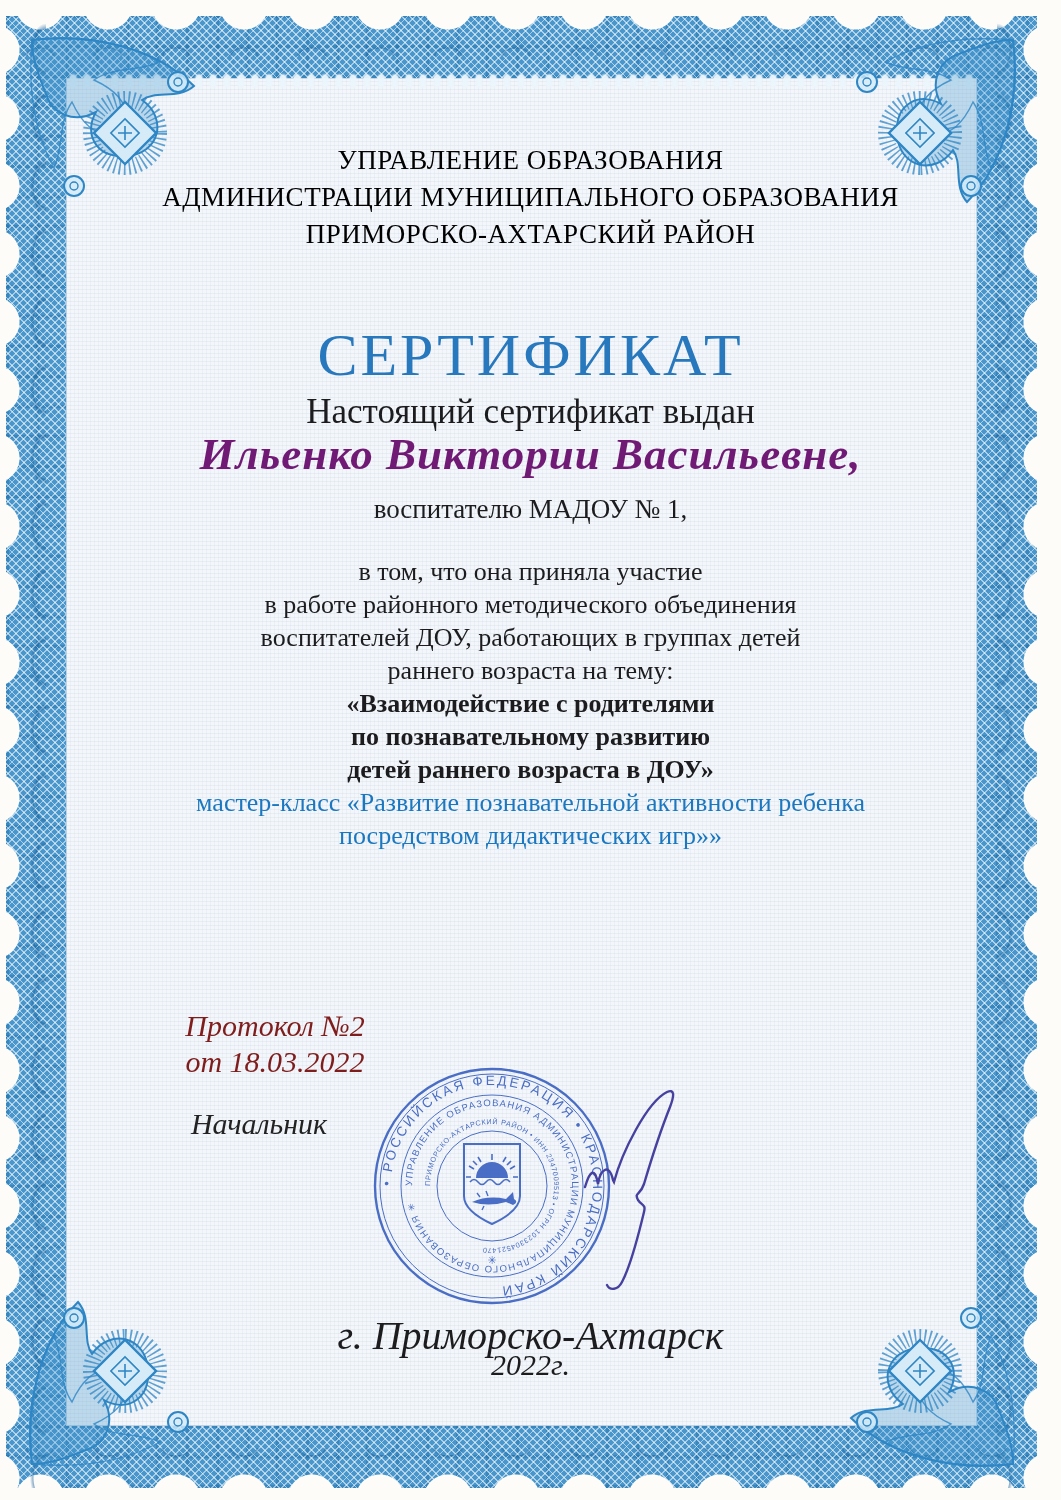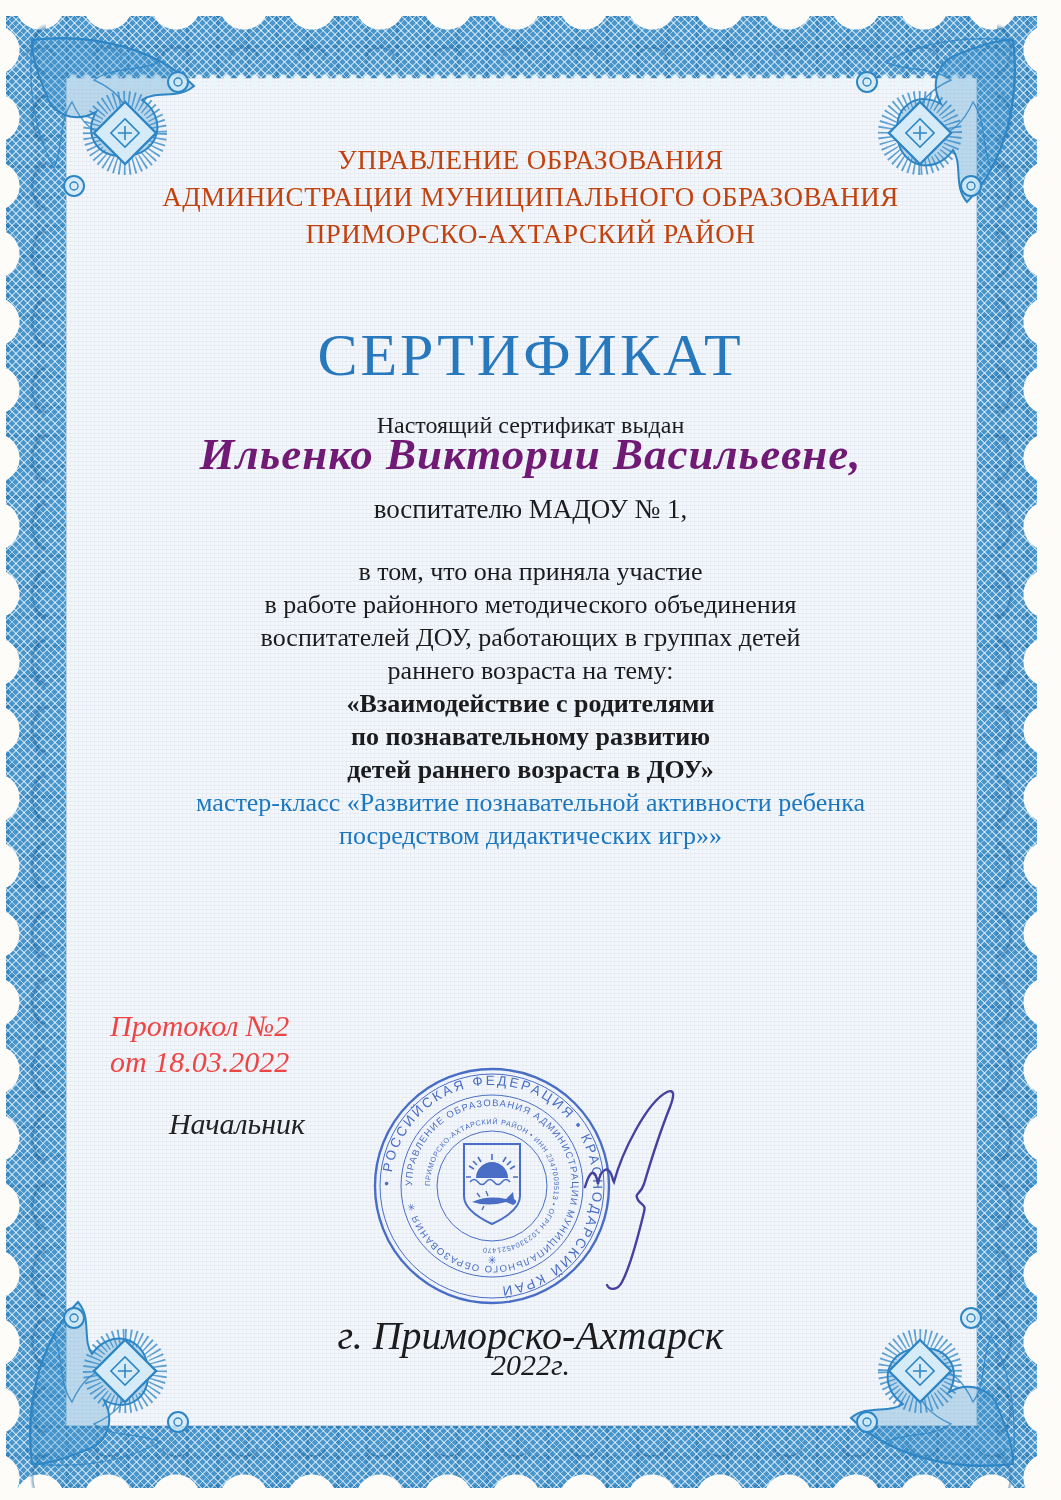"УПРАВЛЕНИЕ ОБРАЗОВАНИЯ" .issuer { color: #c2410c -> #000000 }
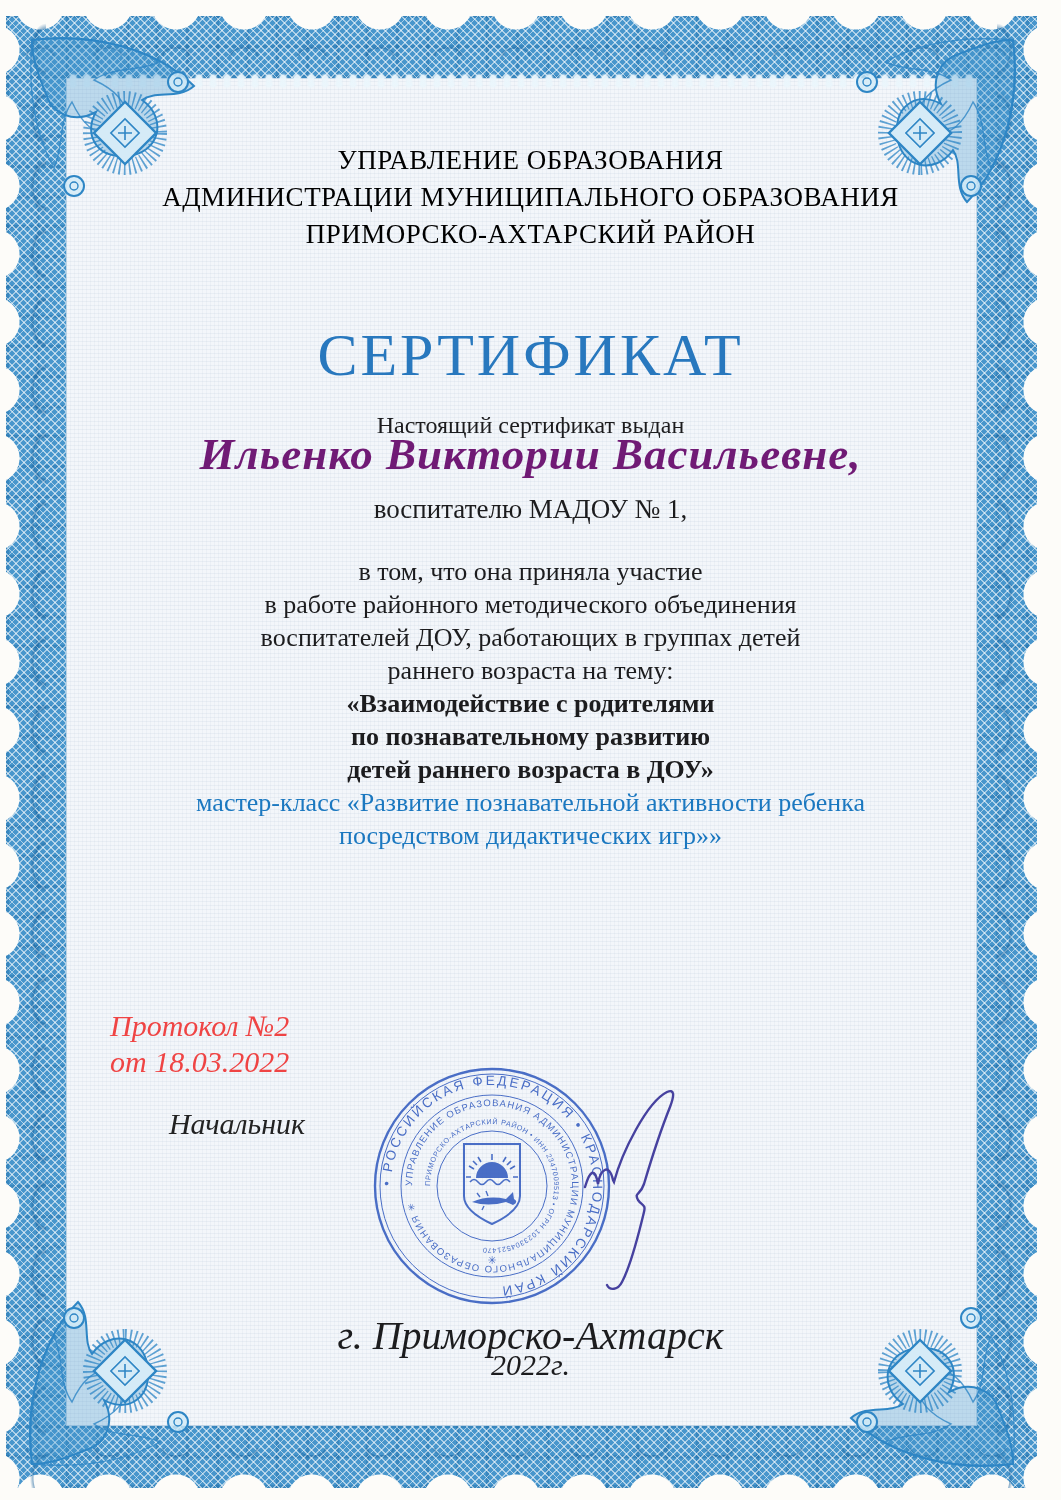"Настоящий сертификат выдан" .issued-to { font-size: 24px -> 35px; top: 412px -> 392px }
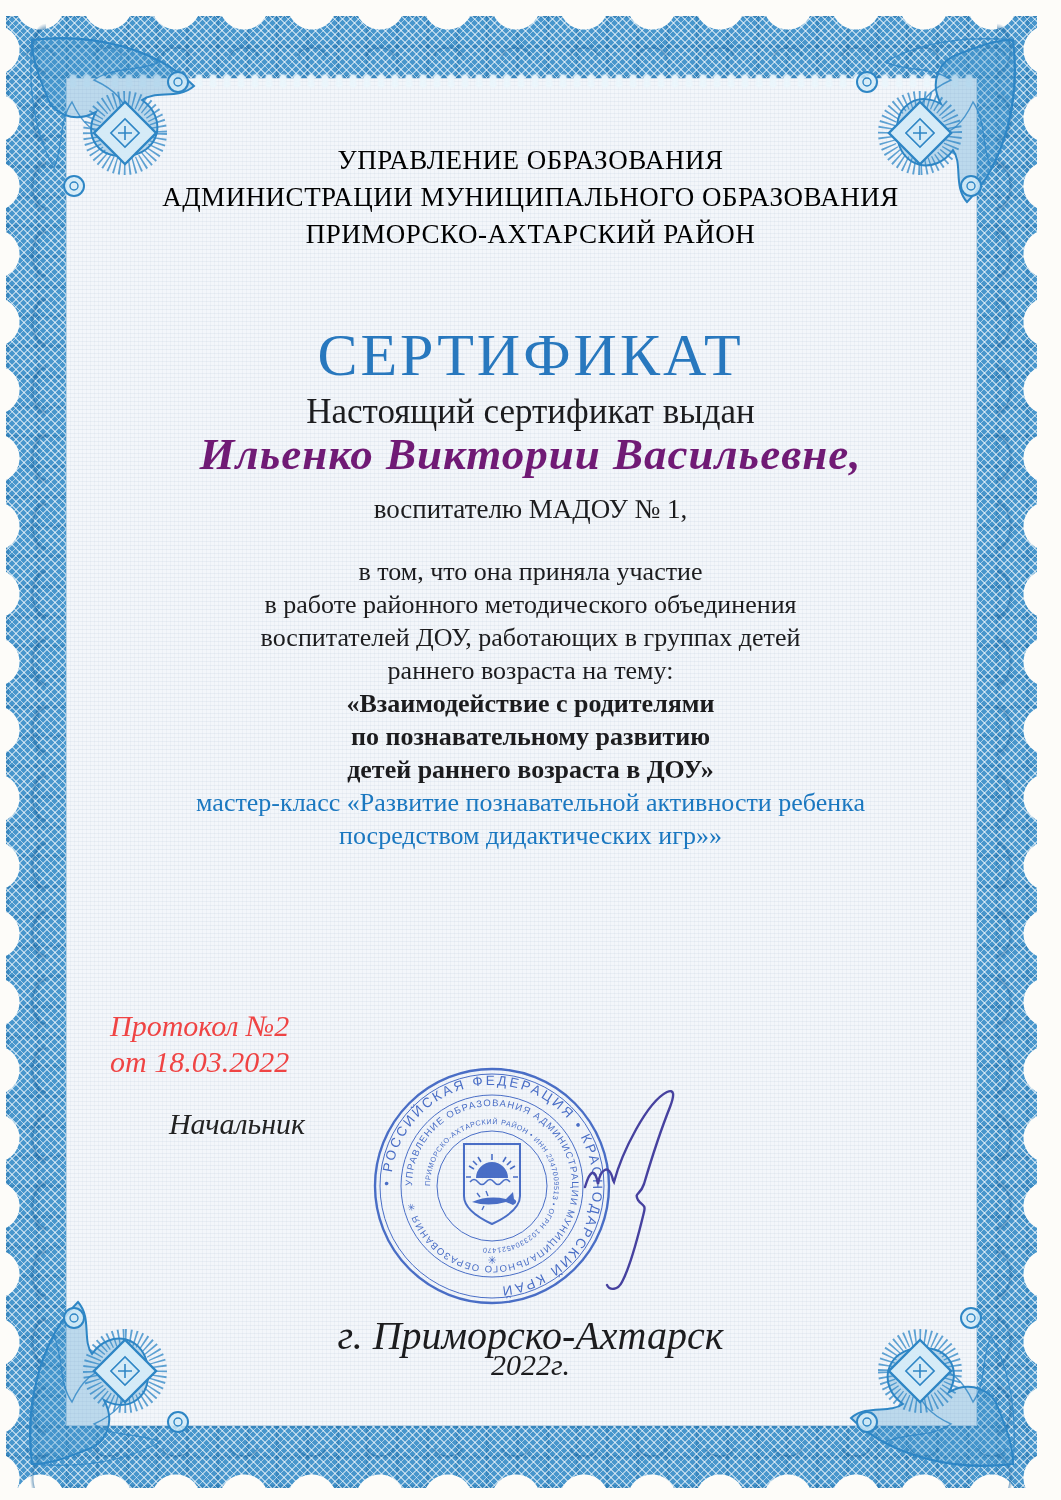"Протокол №2" .protocol { color: #ef4444 -> #7f1d1d; text-align: left -> center }
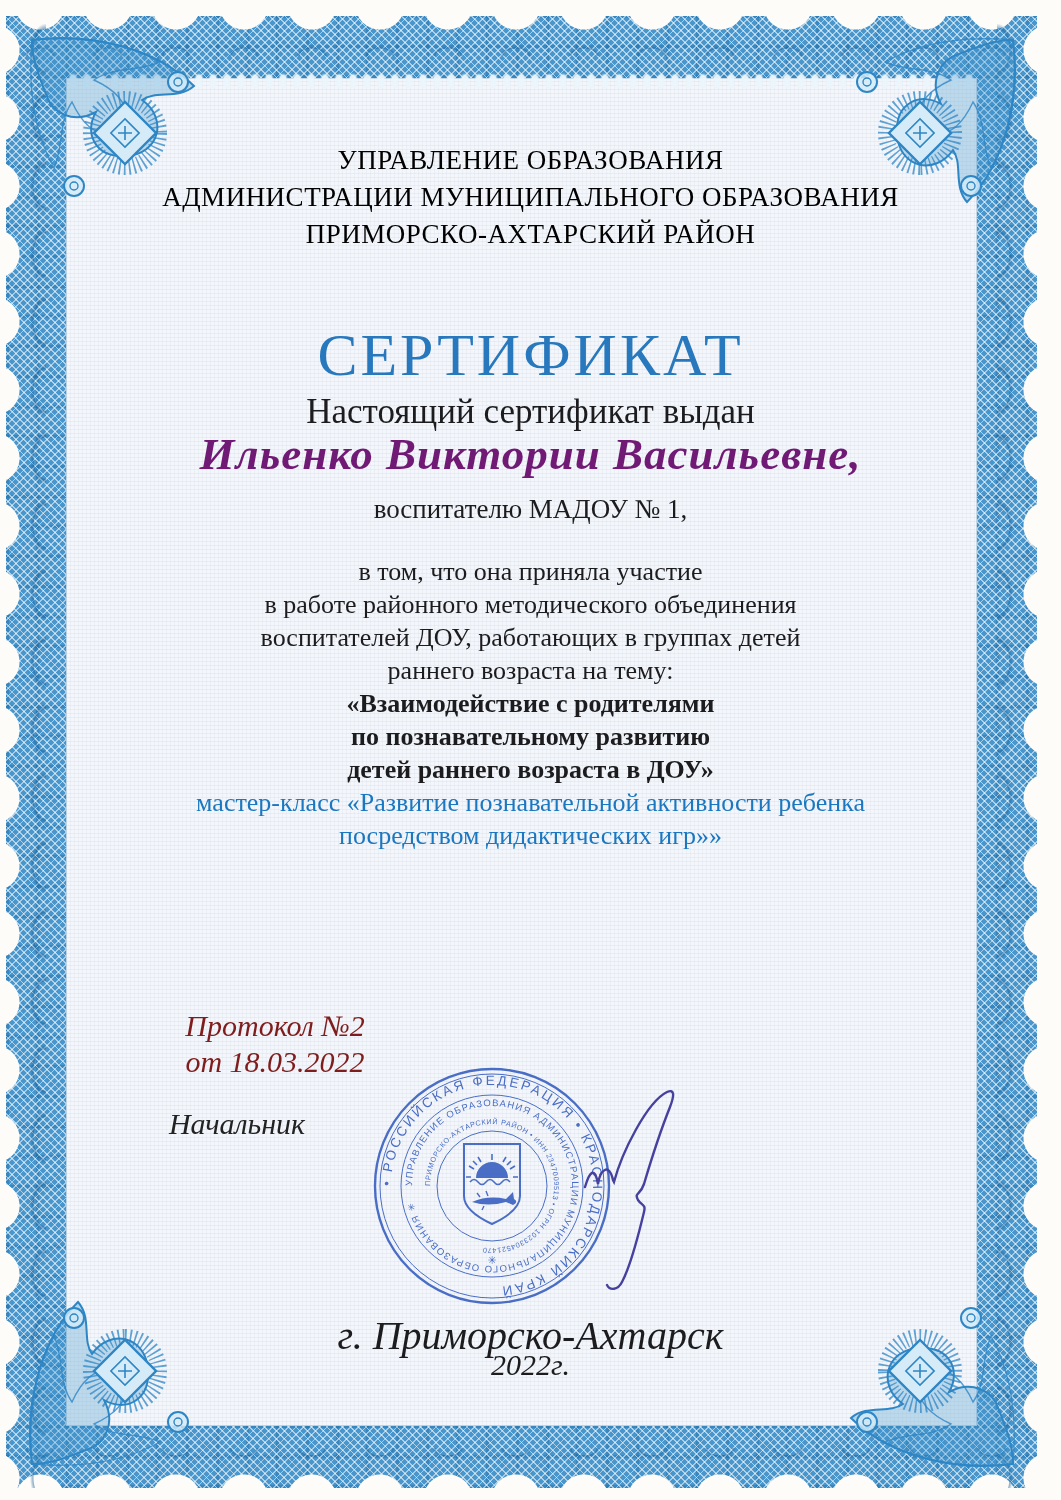"Начальник" .signer-title { left: 42px -> 64px }
